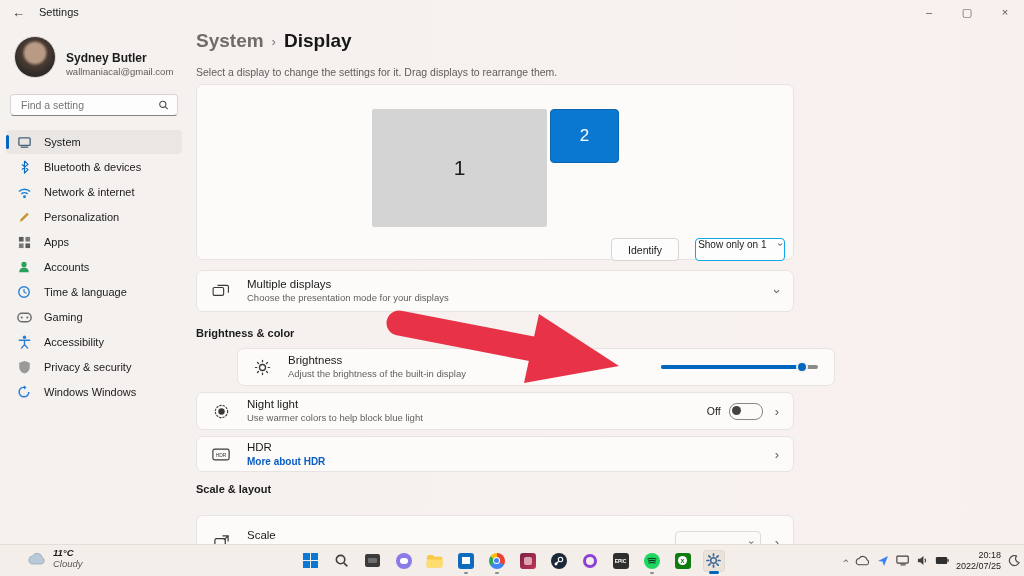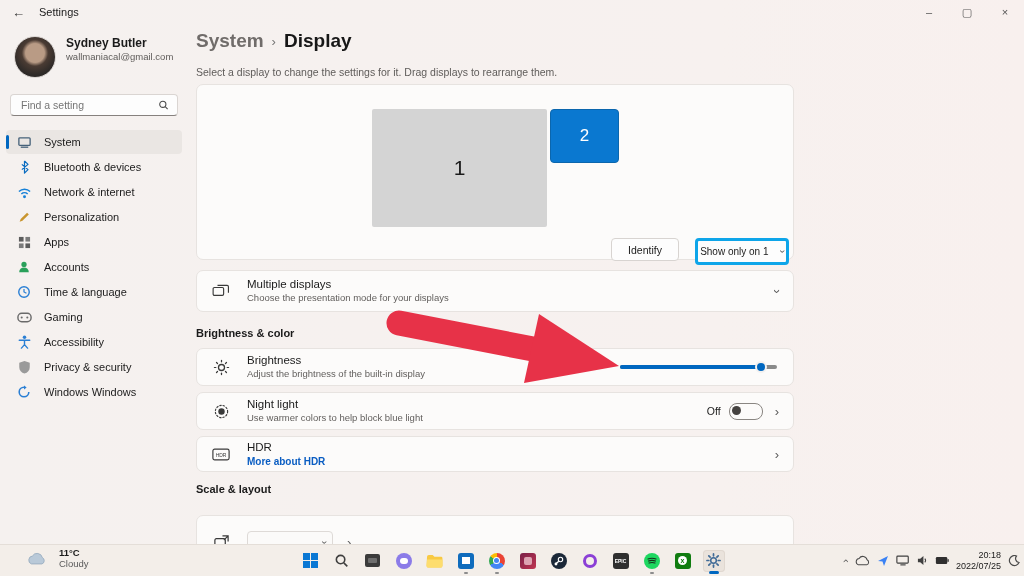"Sydney Butler" .userrow { align-items: flex-start -> flex-end }
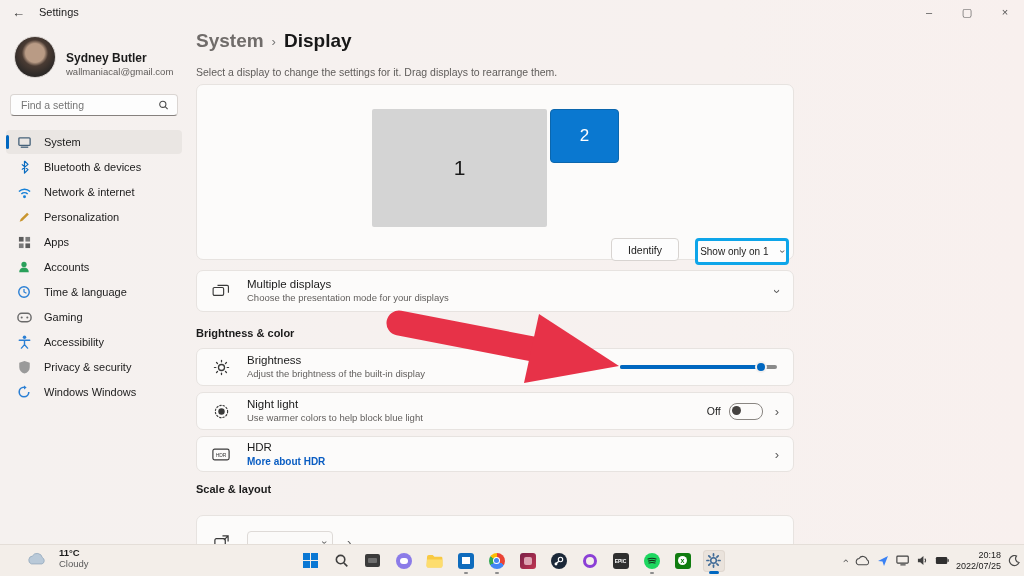"Show only on 1" .showonly { align-items: center -> flex-start; border: 3px solid #0ea5e9 -> 1px solid #0ea5e9 }
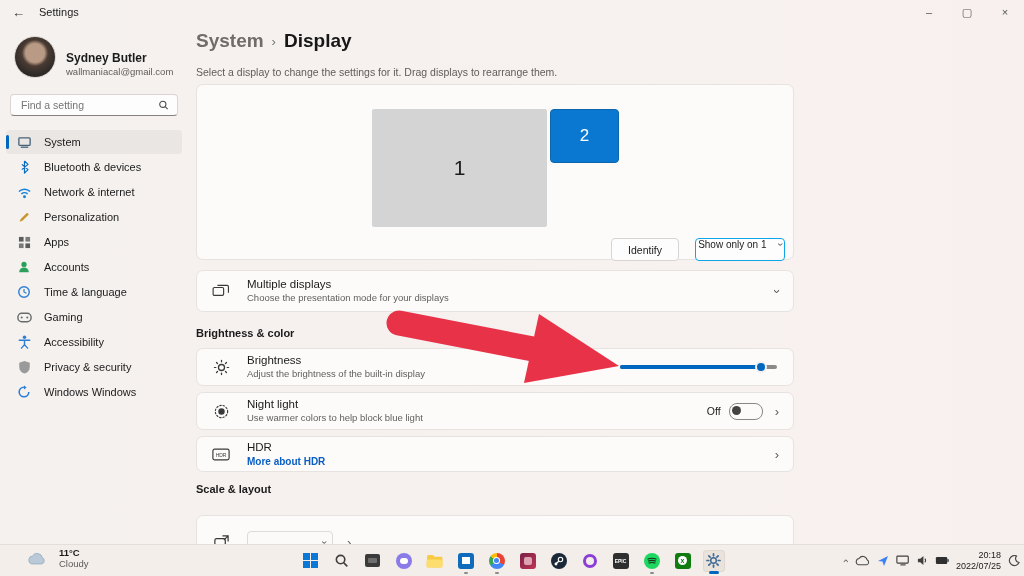"Brightness" .row-bright { margin-left: none -> 41px }
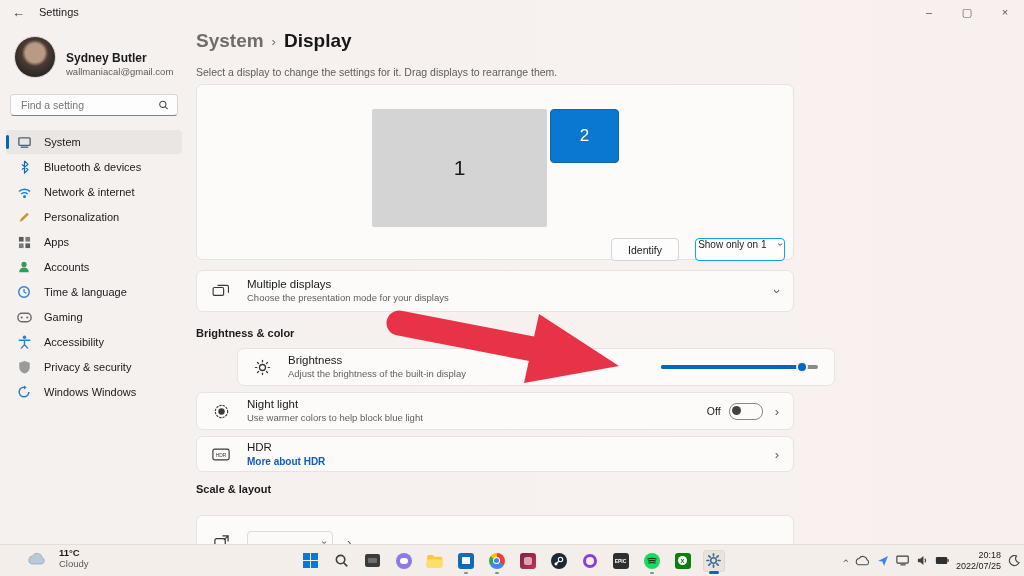"Scale" div.row-text { html: none -> <div> <div>Scale</div> <div>Change the size of text, apps, and other items</div> </div> }
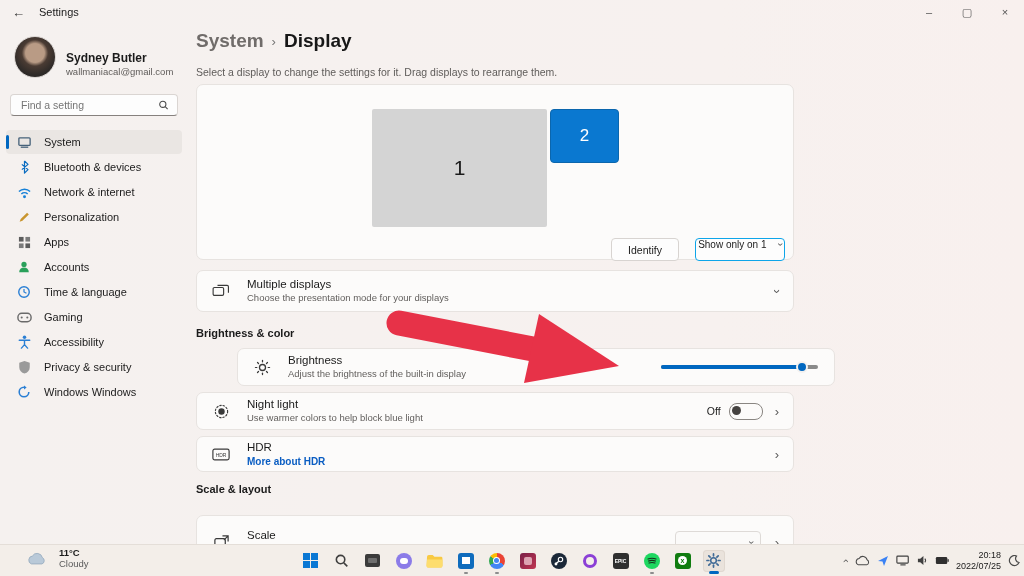"11°C" .weather { font-style: none -> italic; gap: 13px -> 7px }
